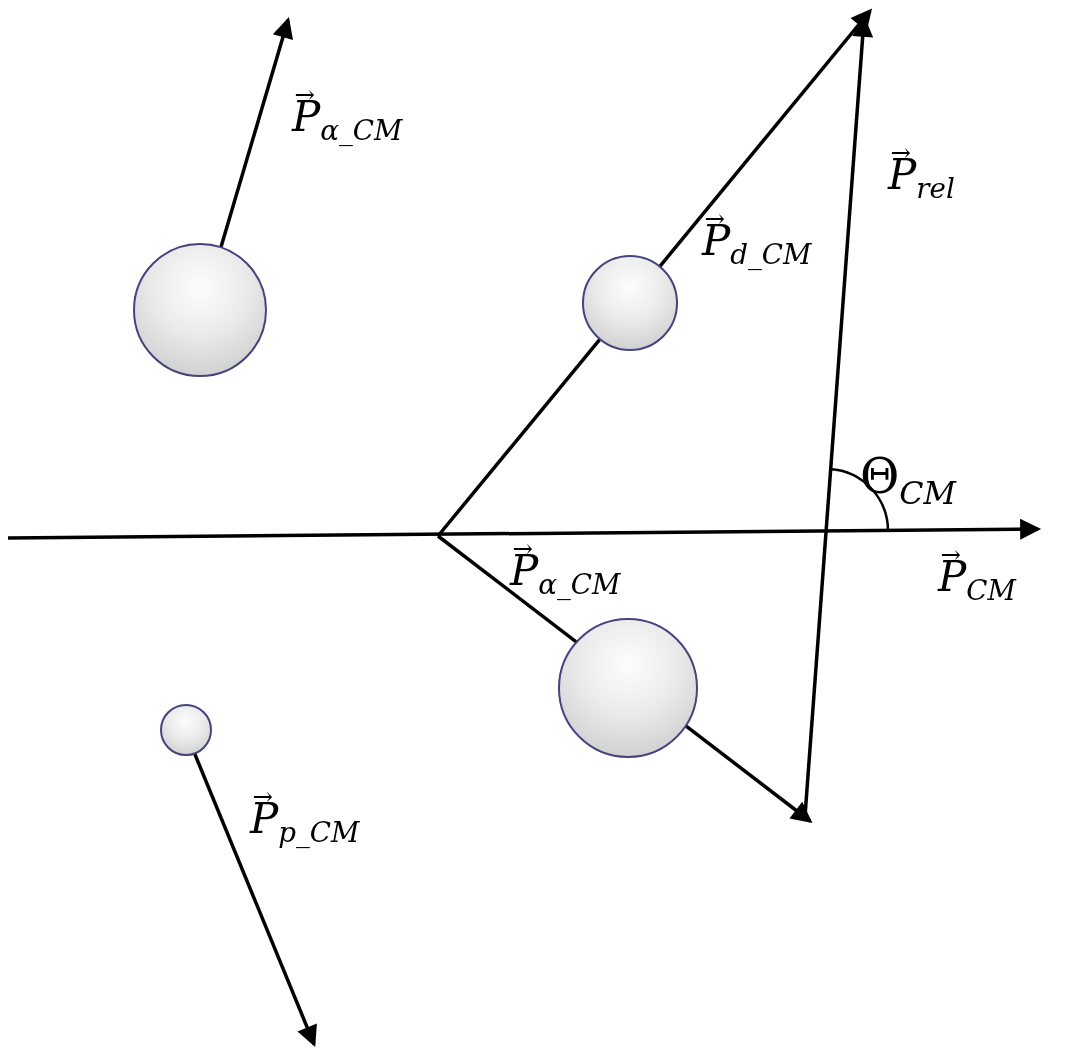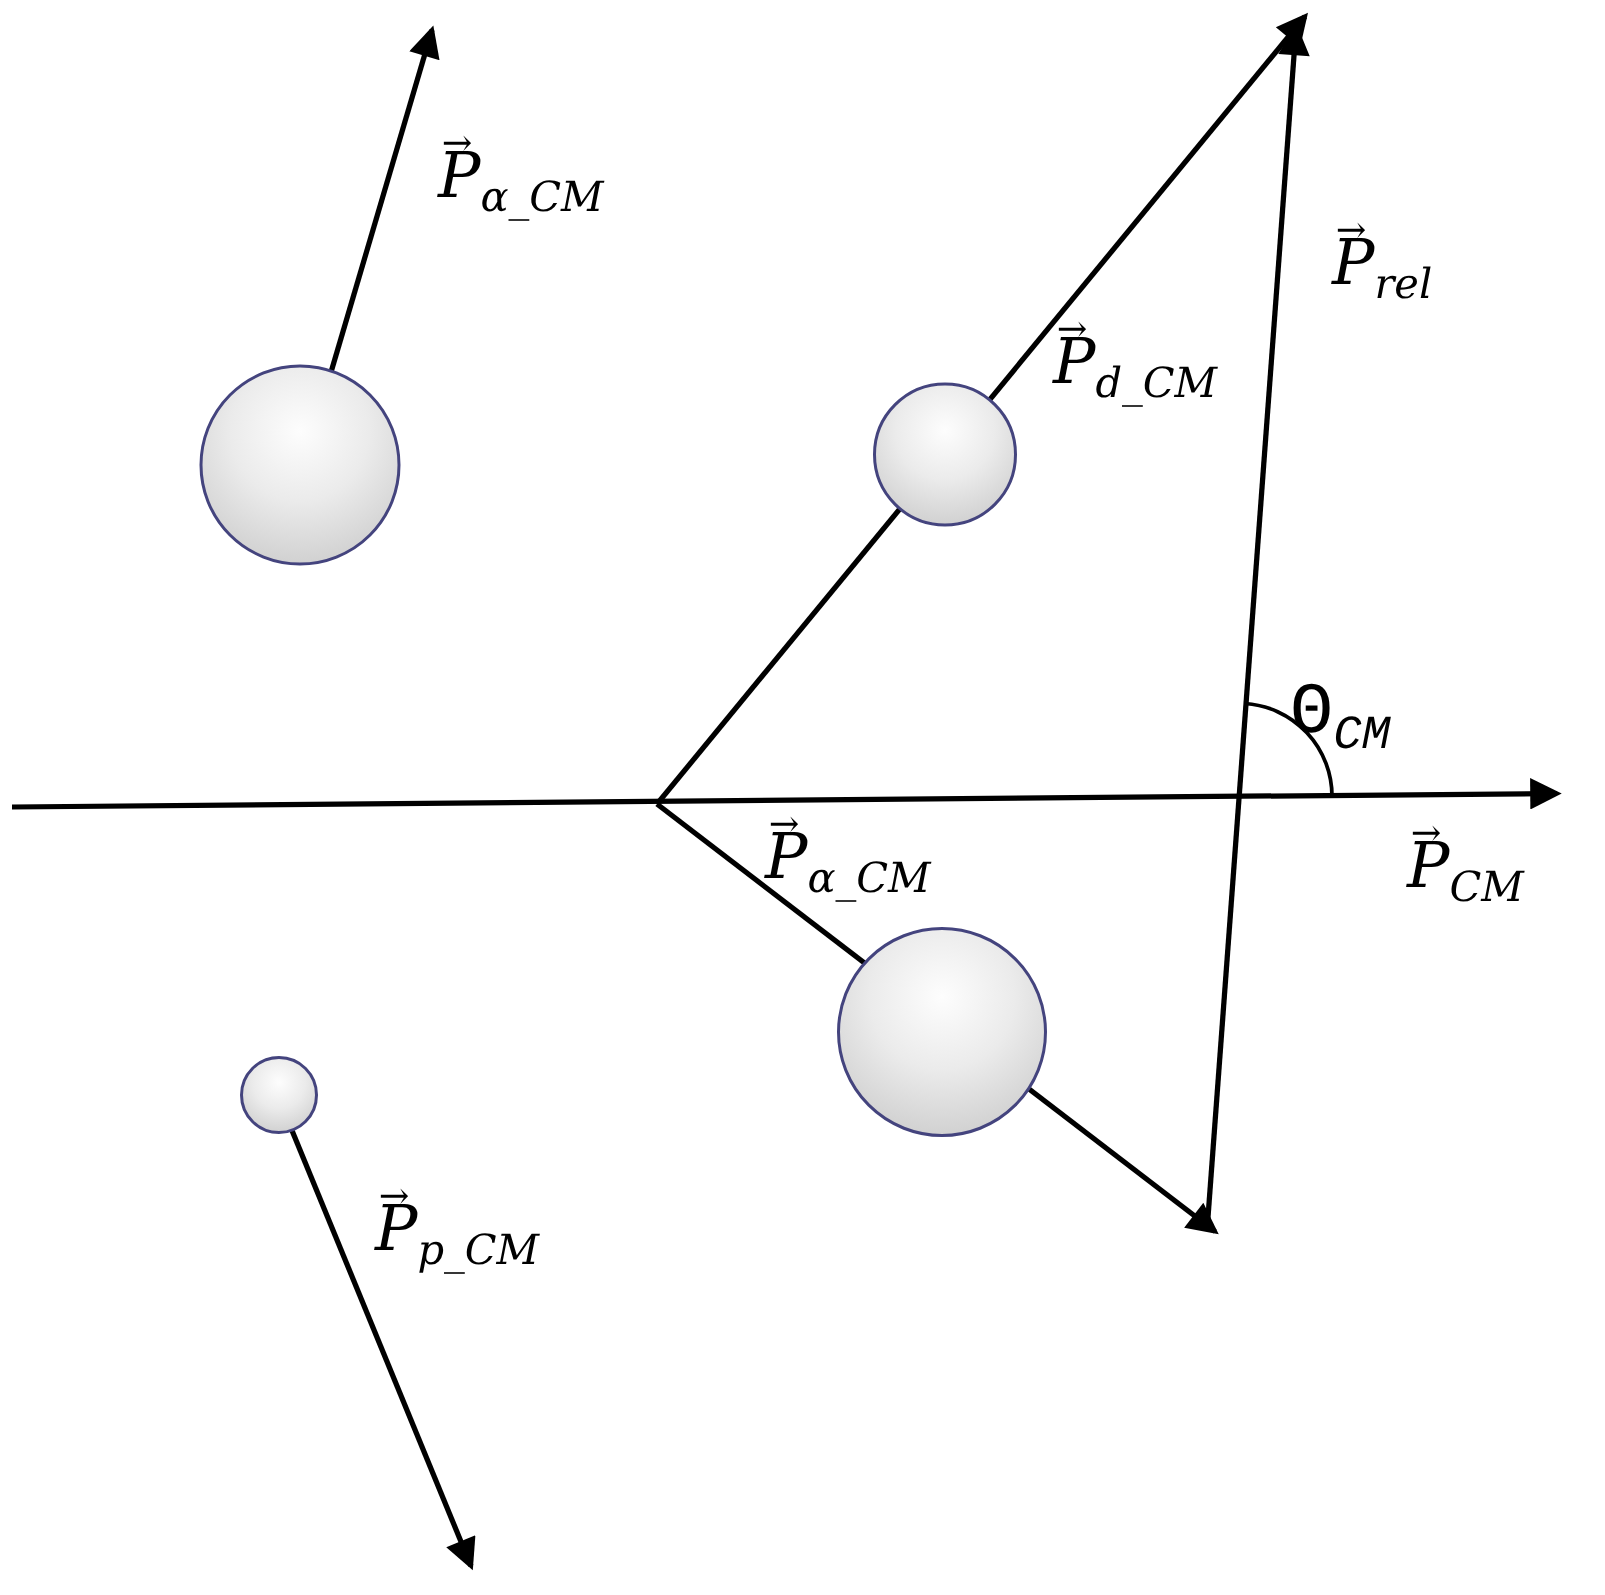"ΘCM" div.vlabel { font-family: Liberation Mono, monospace -> none }
